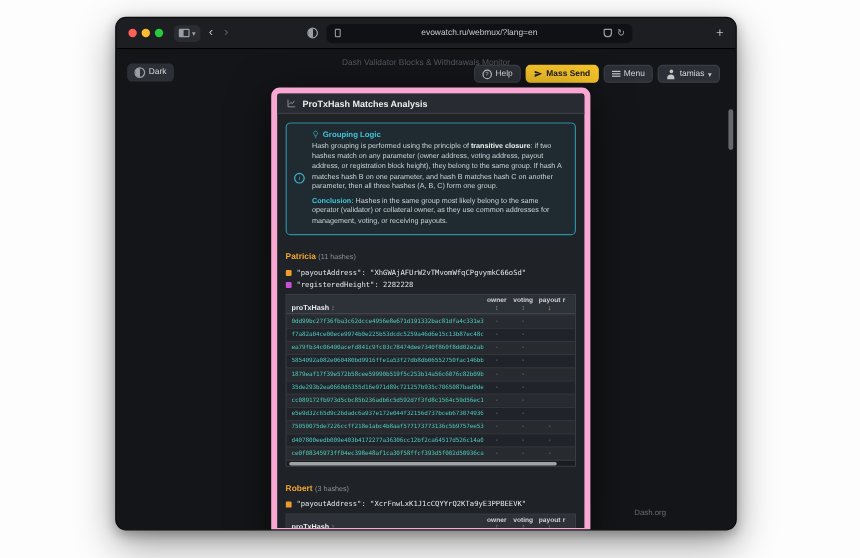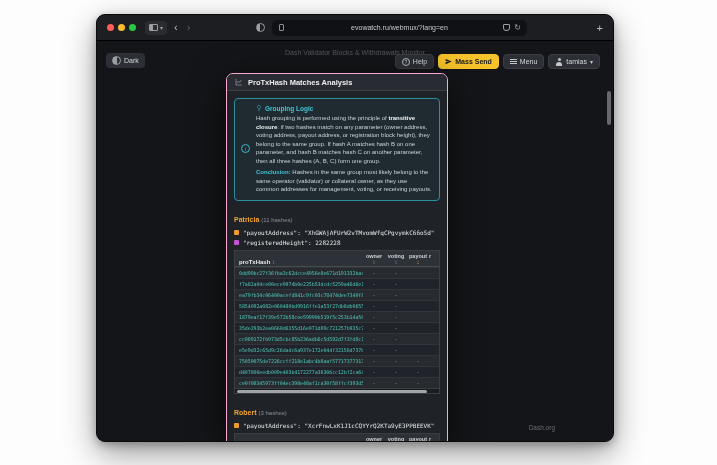"ProTxHash Matches Analysis" .modal { border: 1px solid #f9a8d4 -> 5px solid #f9a8d4; width: 222px -> 266px }
